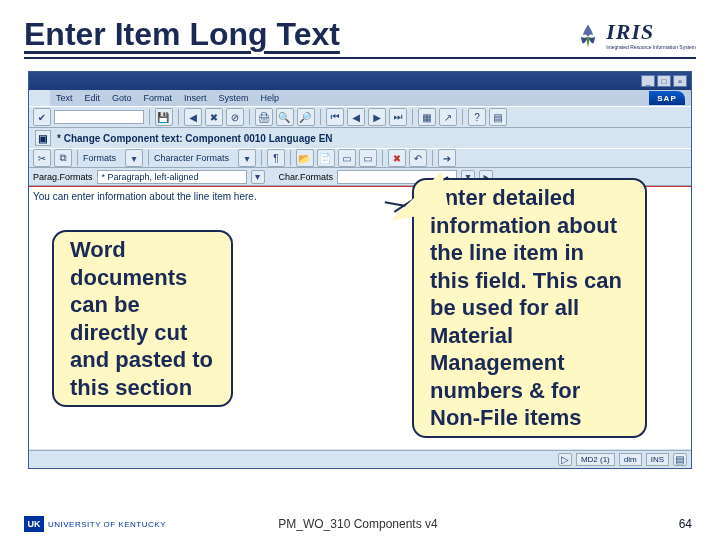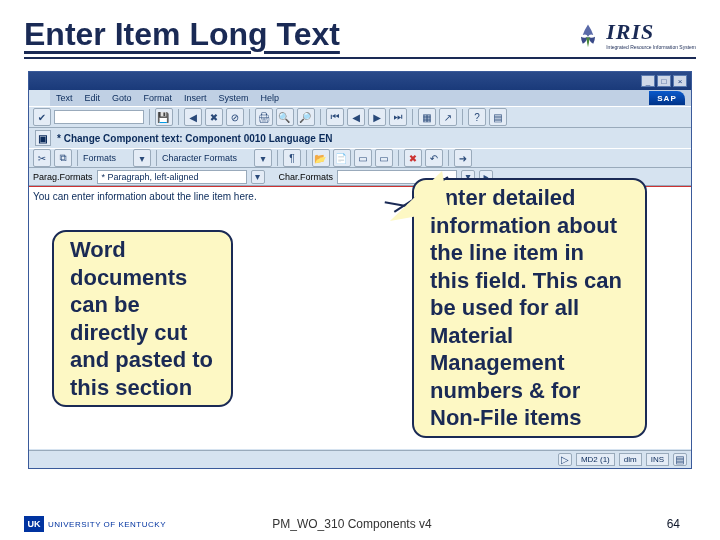"Formats" .fmt-label { margin-right: 14px -> 6px }
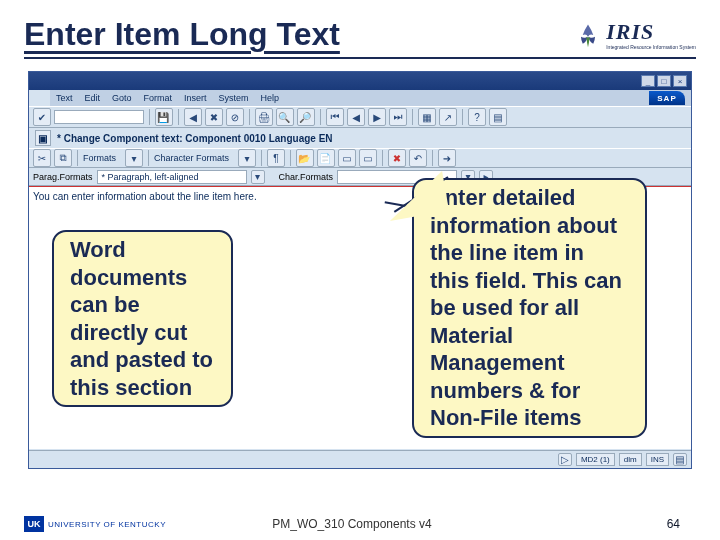"UK" .footer { right: 16px -> 4px }
